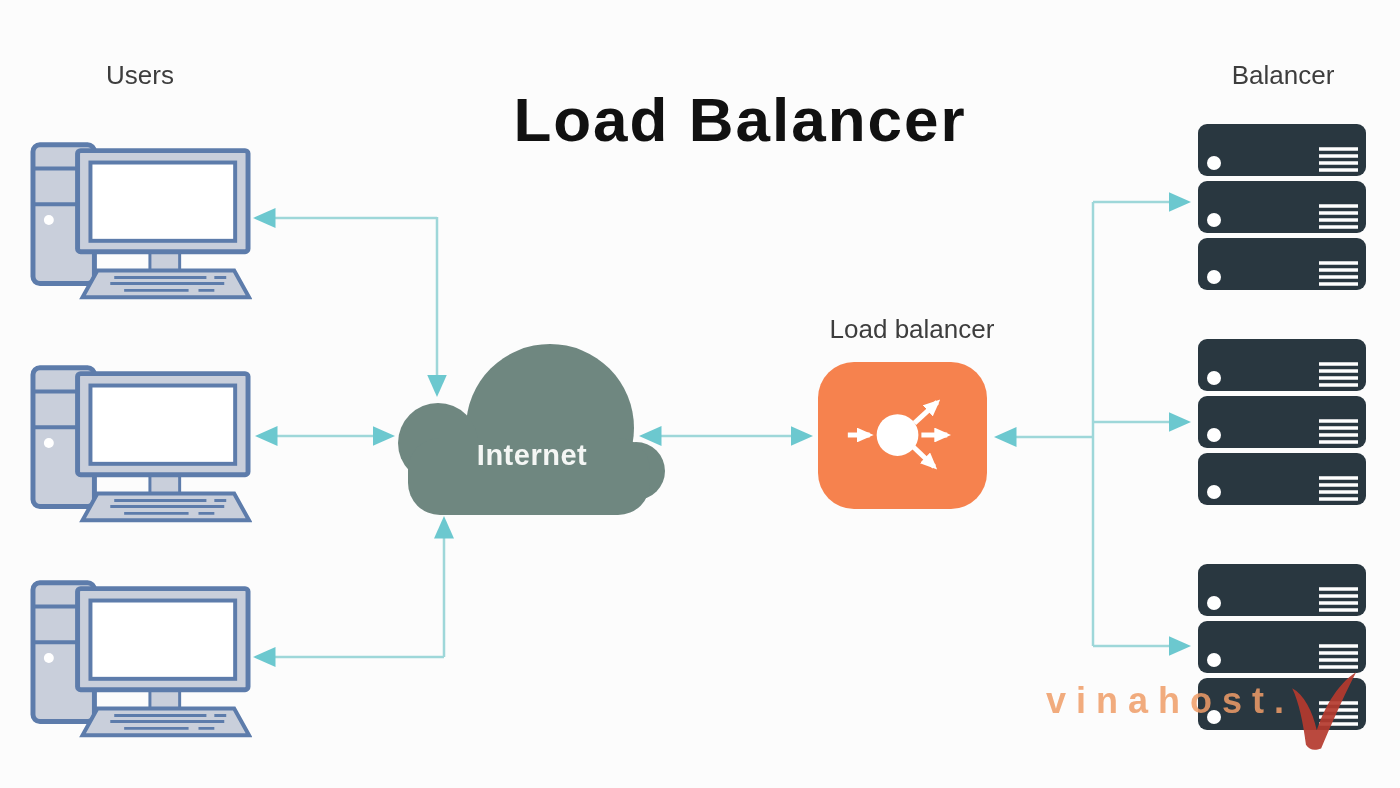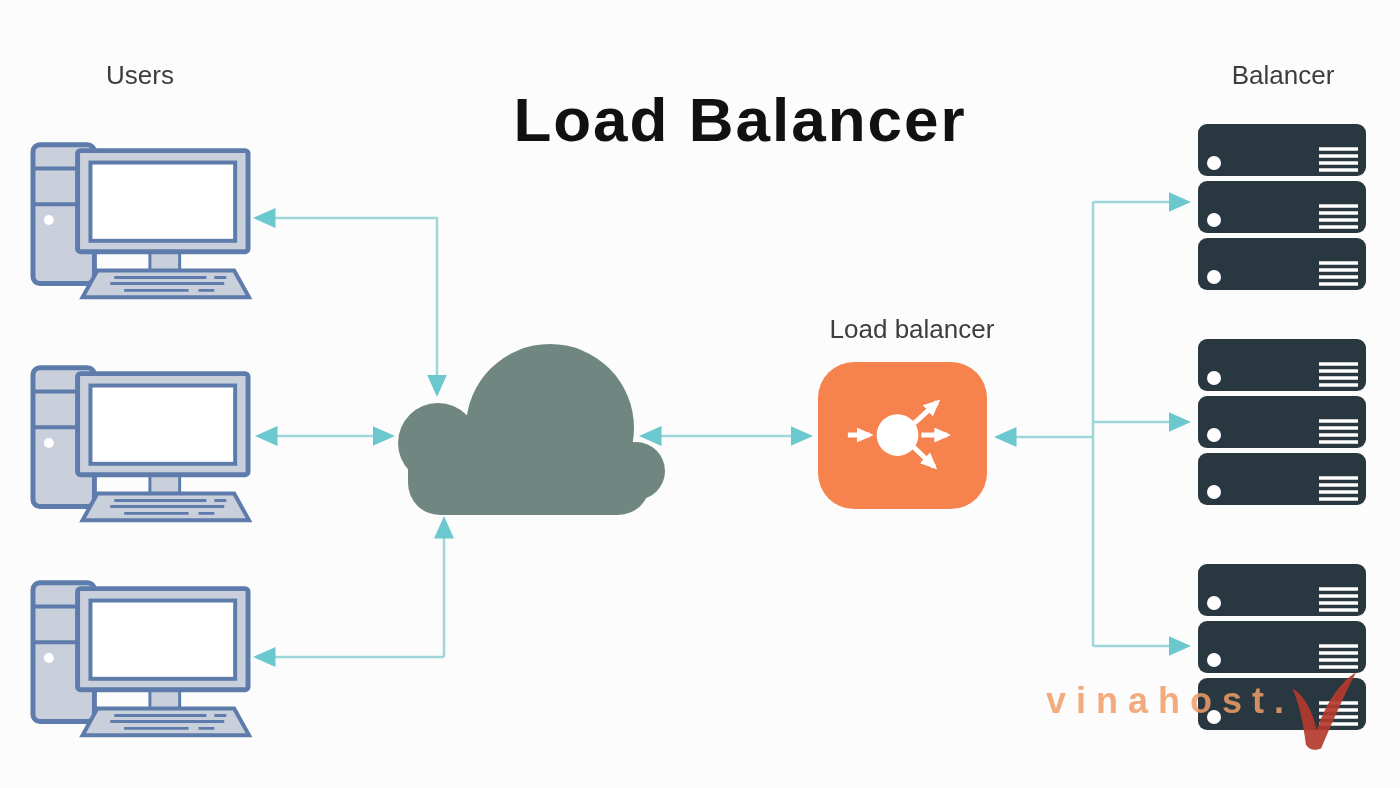"Internet" div.cloud-text { html: none -> <div>Internet</div> }
